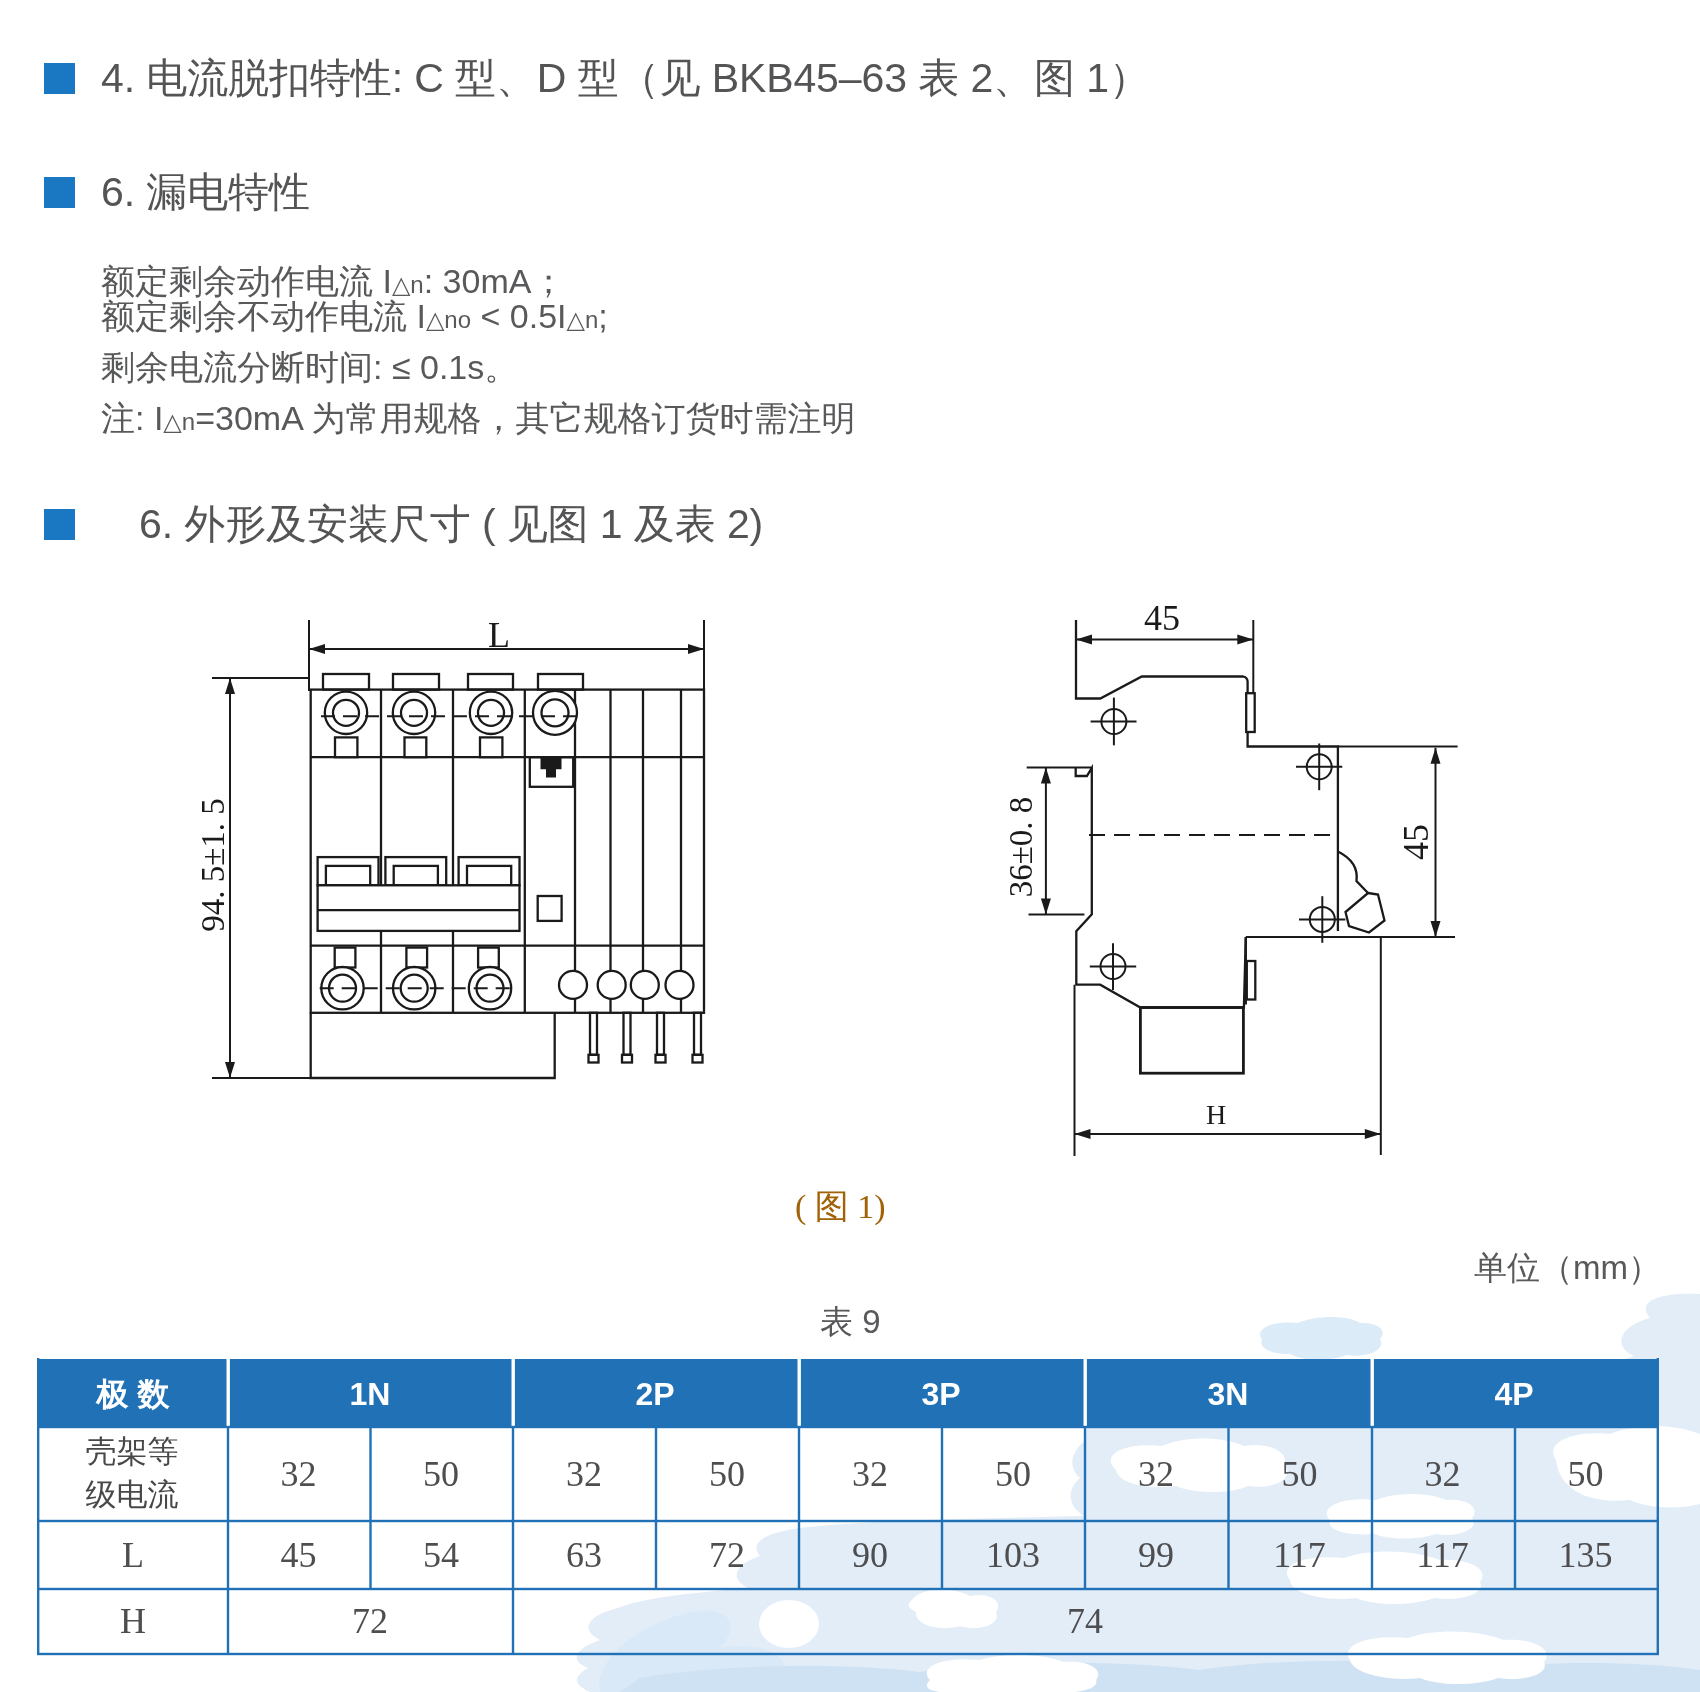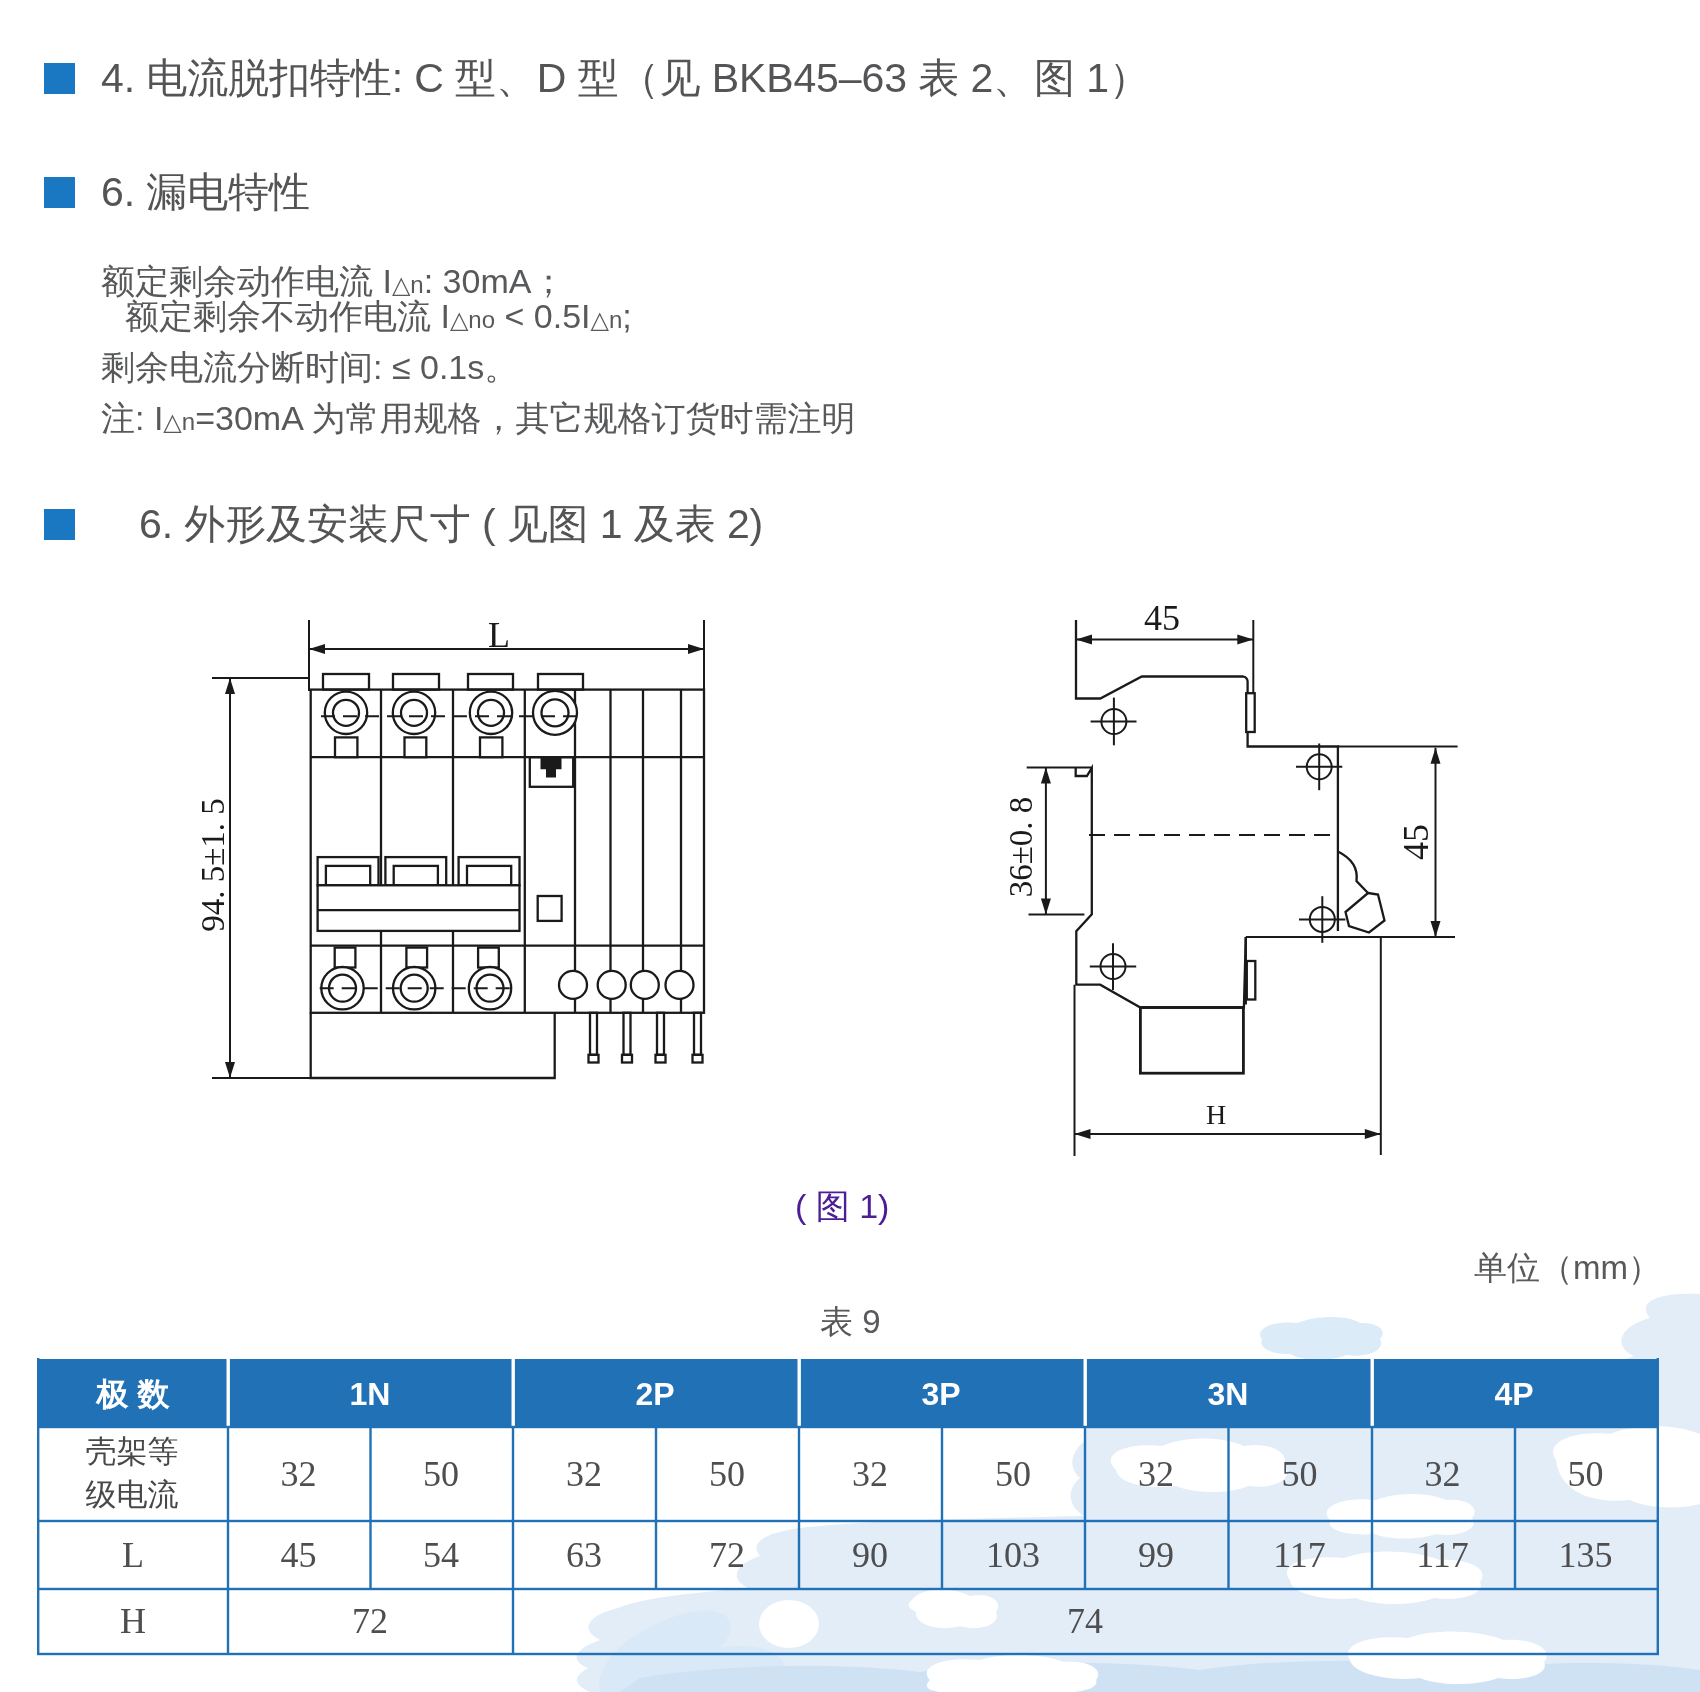"额定剩余不动作电流 I△no < 0.5I△n;" div.body-line { margin-left: 24px -> none }
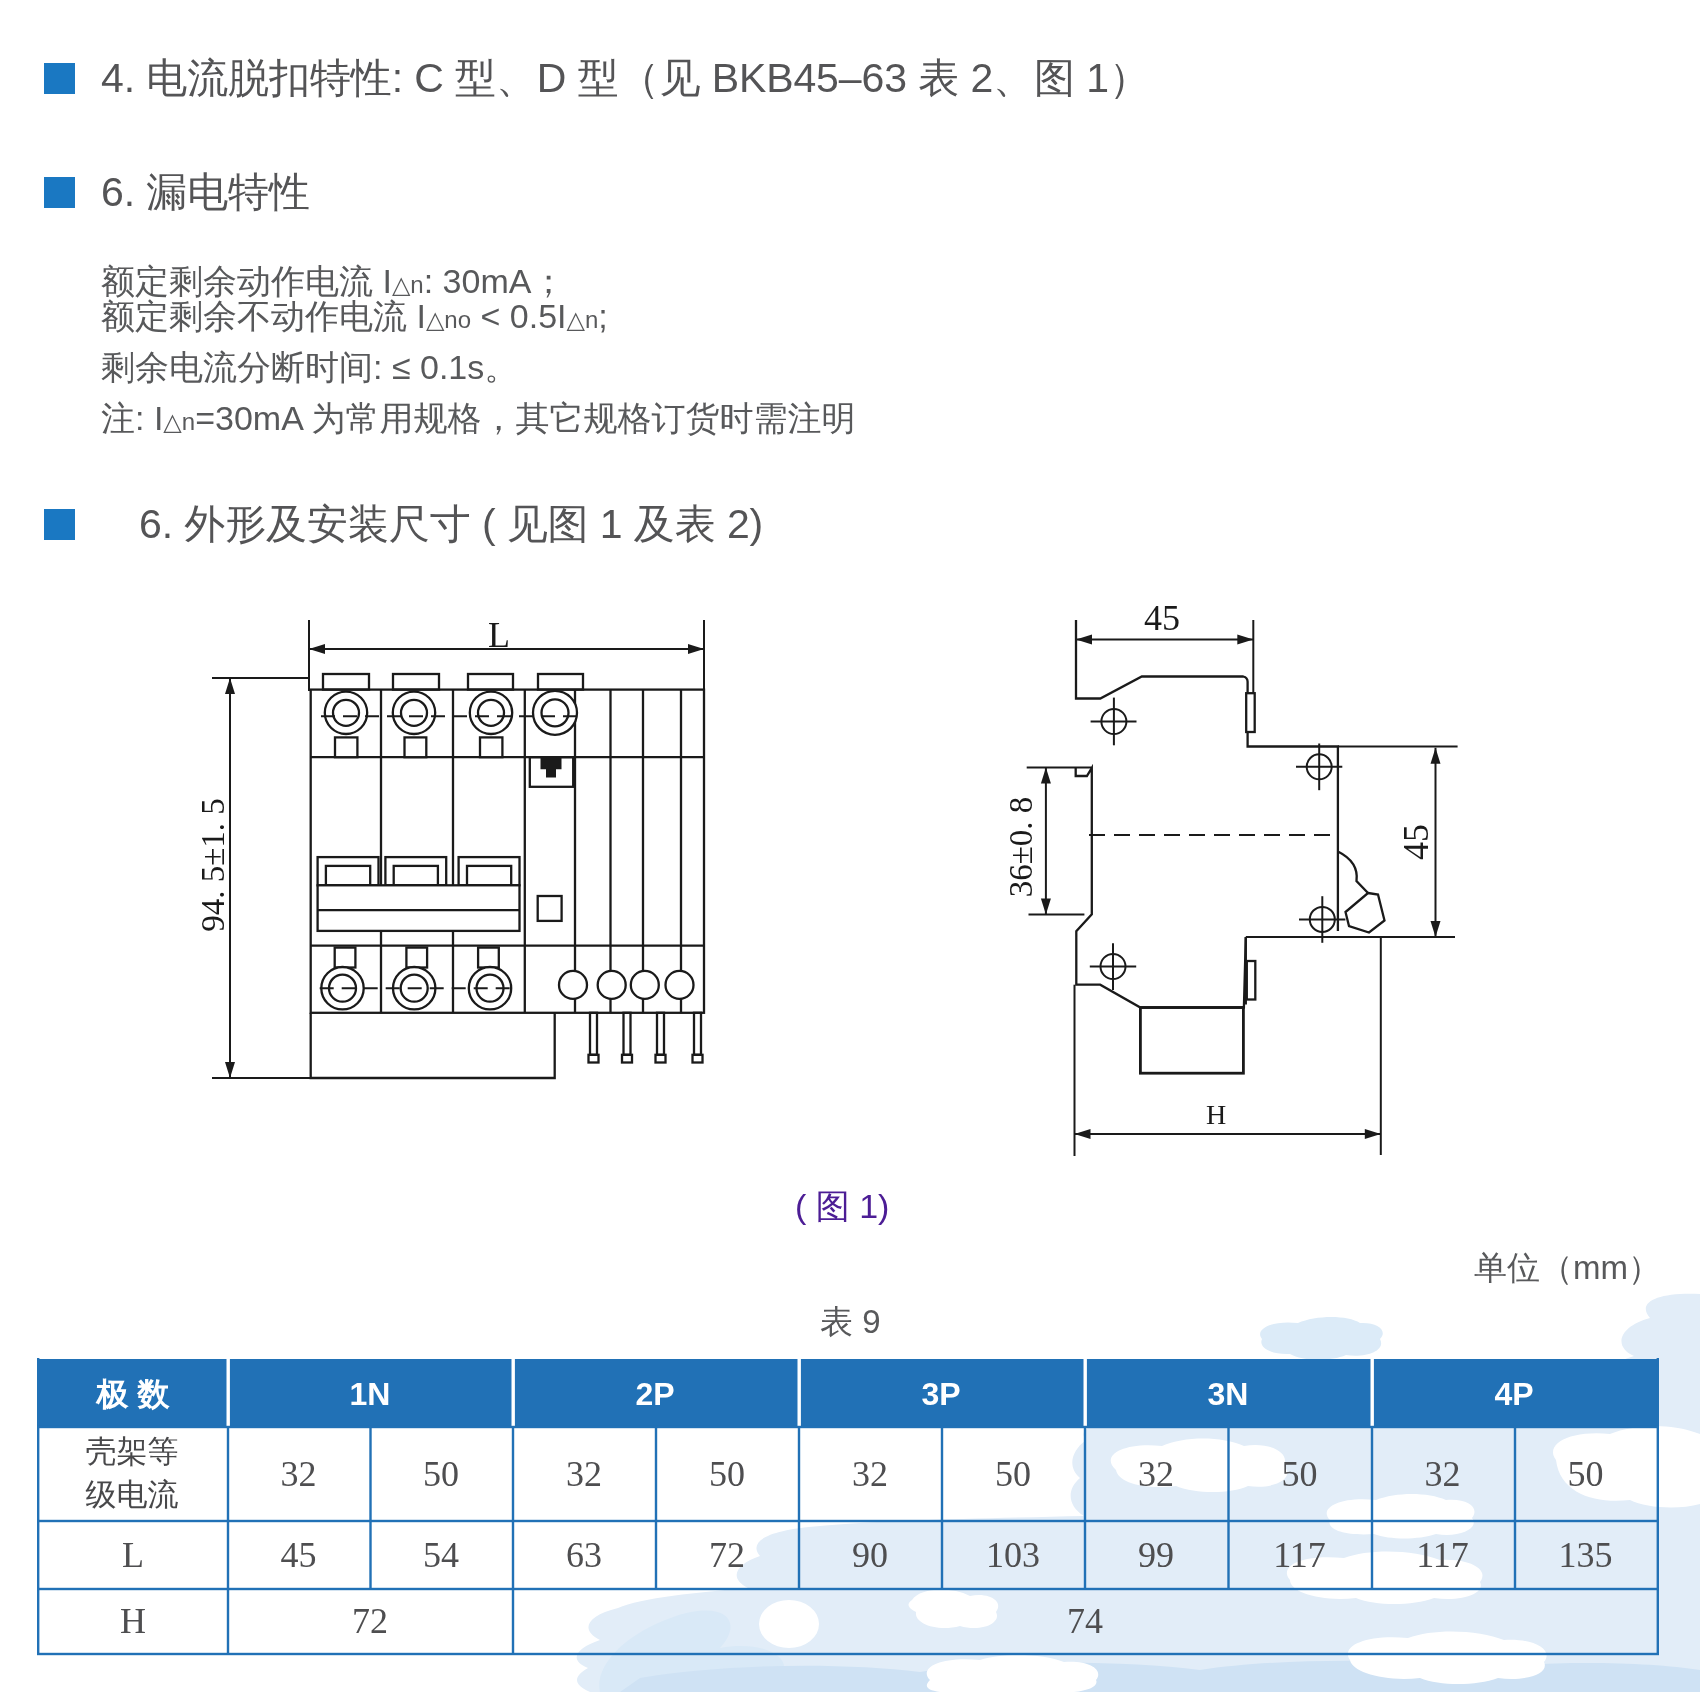"( 图 1)" div.abs { color: #4c1d95 -> #a16207; font-family: none -> Liberation Serif, serif }
